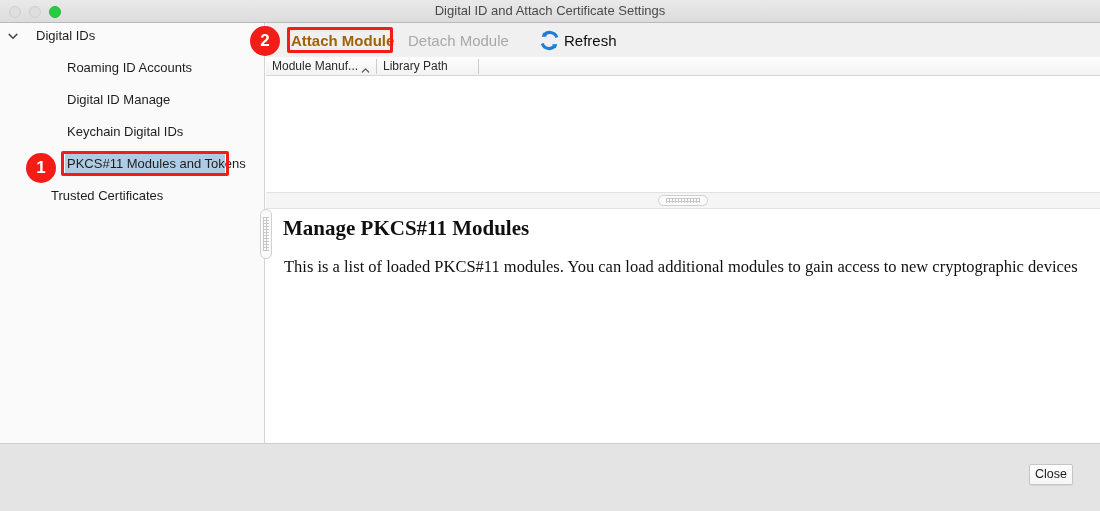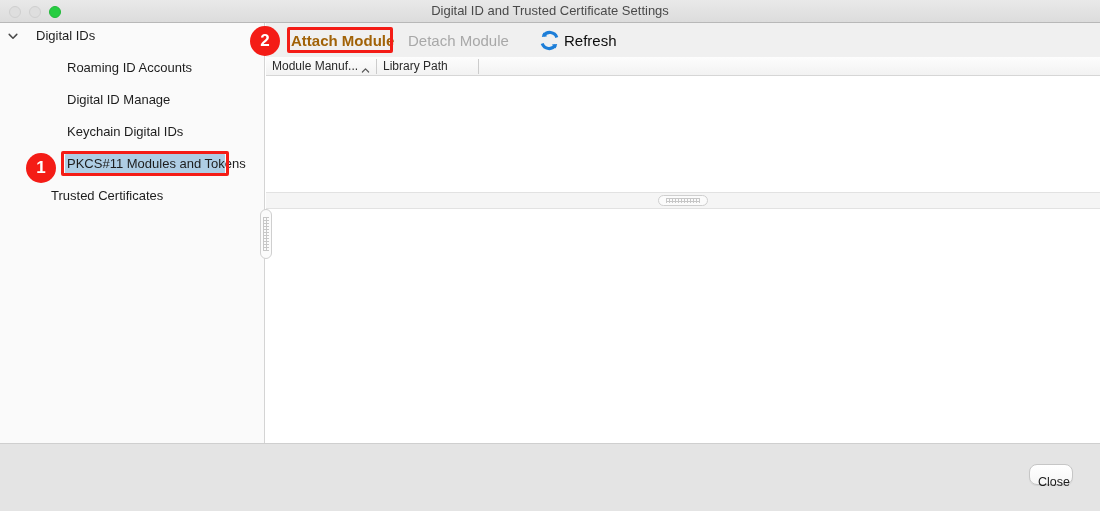"Digital ID and Trusted Certificate" div { text: Trusted -> Attach }
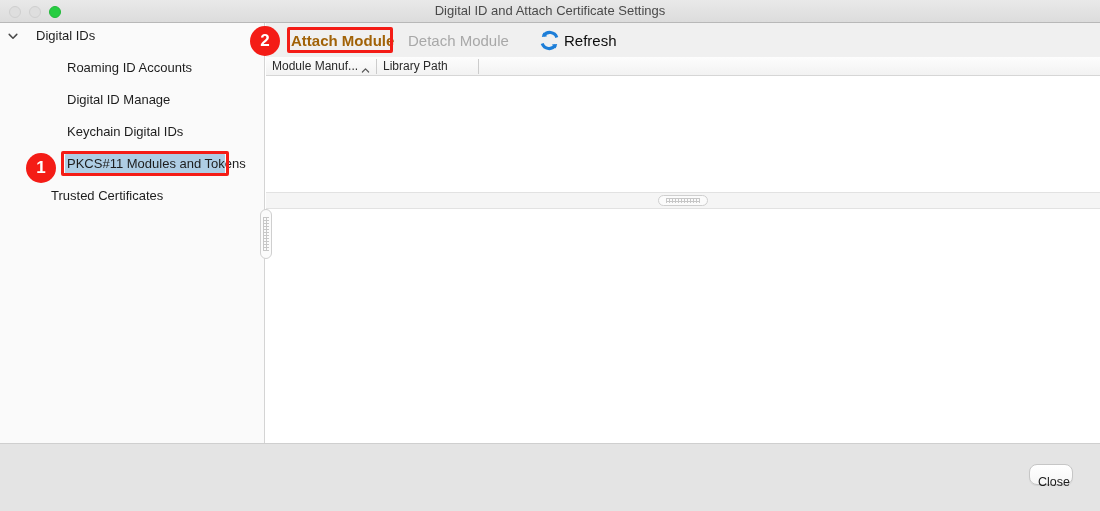"Manage PKCS#11 Modules" div { html: none -> <div> <div>Manage PKCS#11 Modules</div> <div>This is a list of loaded PKCS#11 modules. You can load additional modules to gain access to new cryptographic devices</div> </div> }
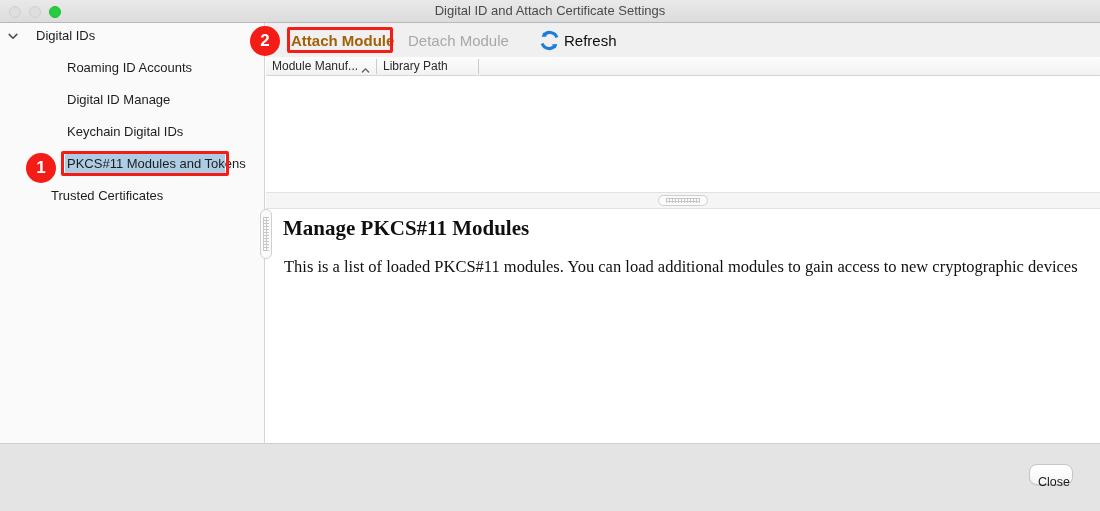"Close" #close-btn { border-radius: 8px -> 2px; padding: 8px -> 0 }
